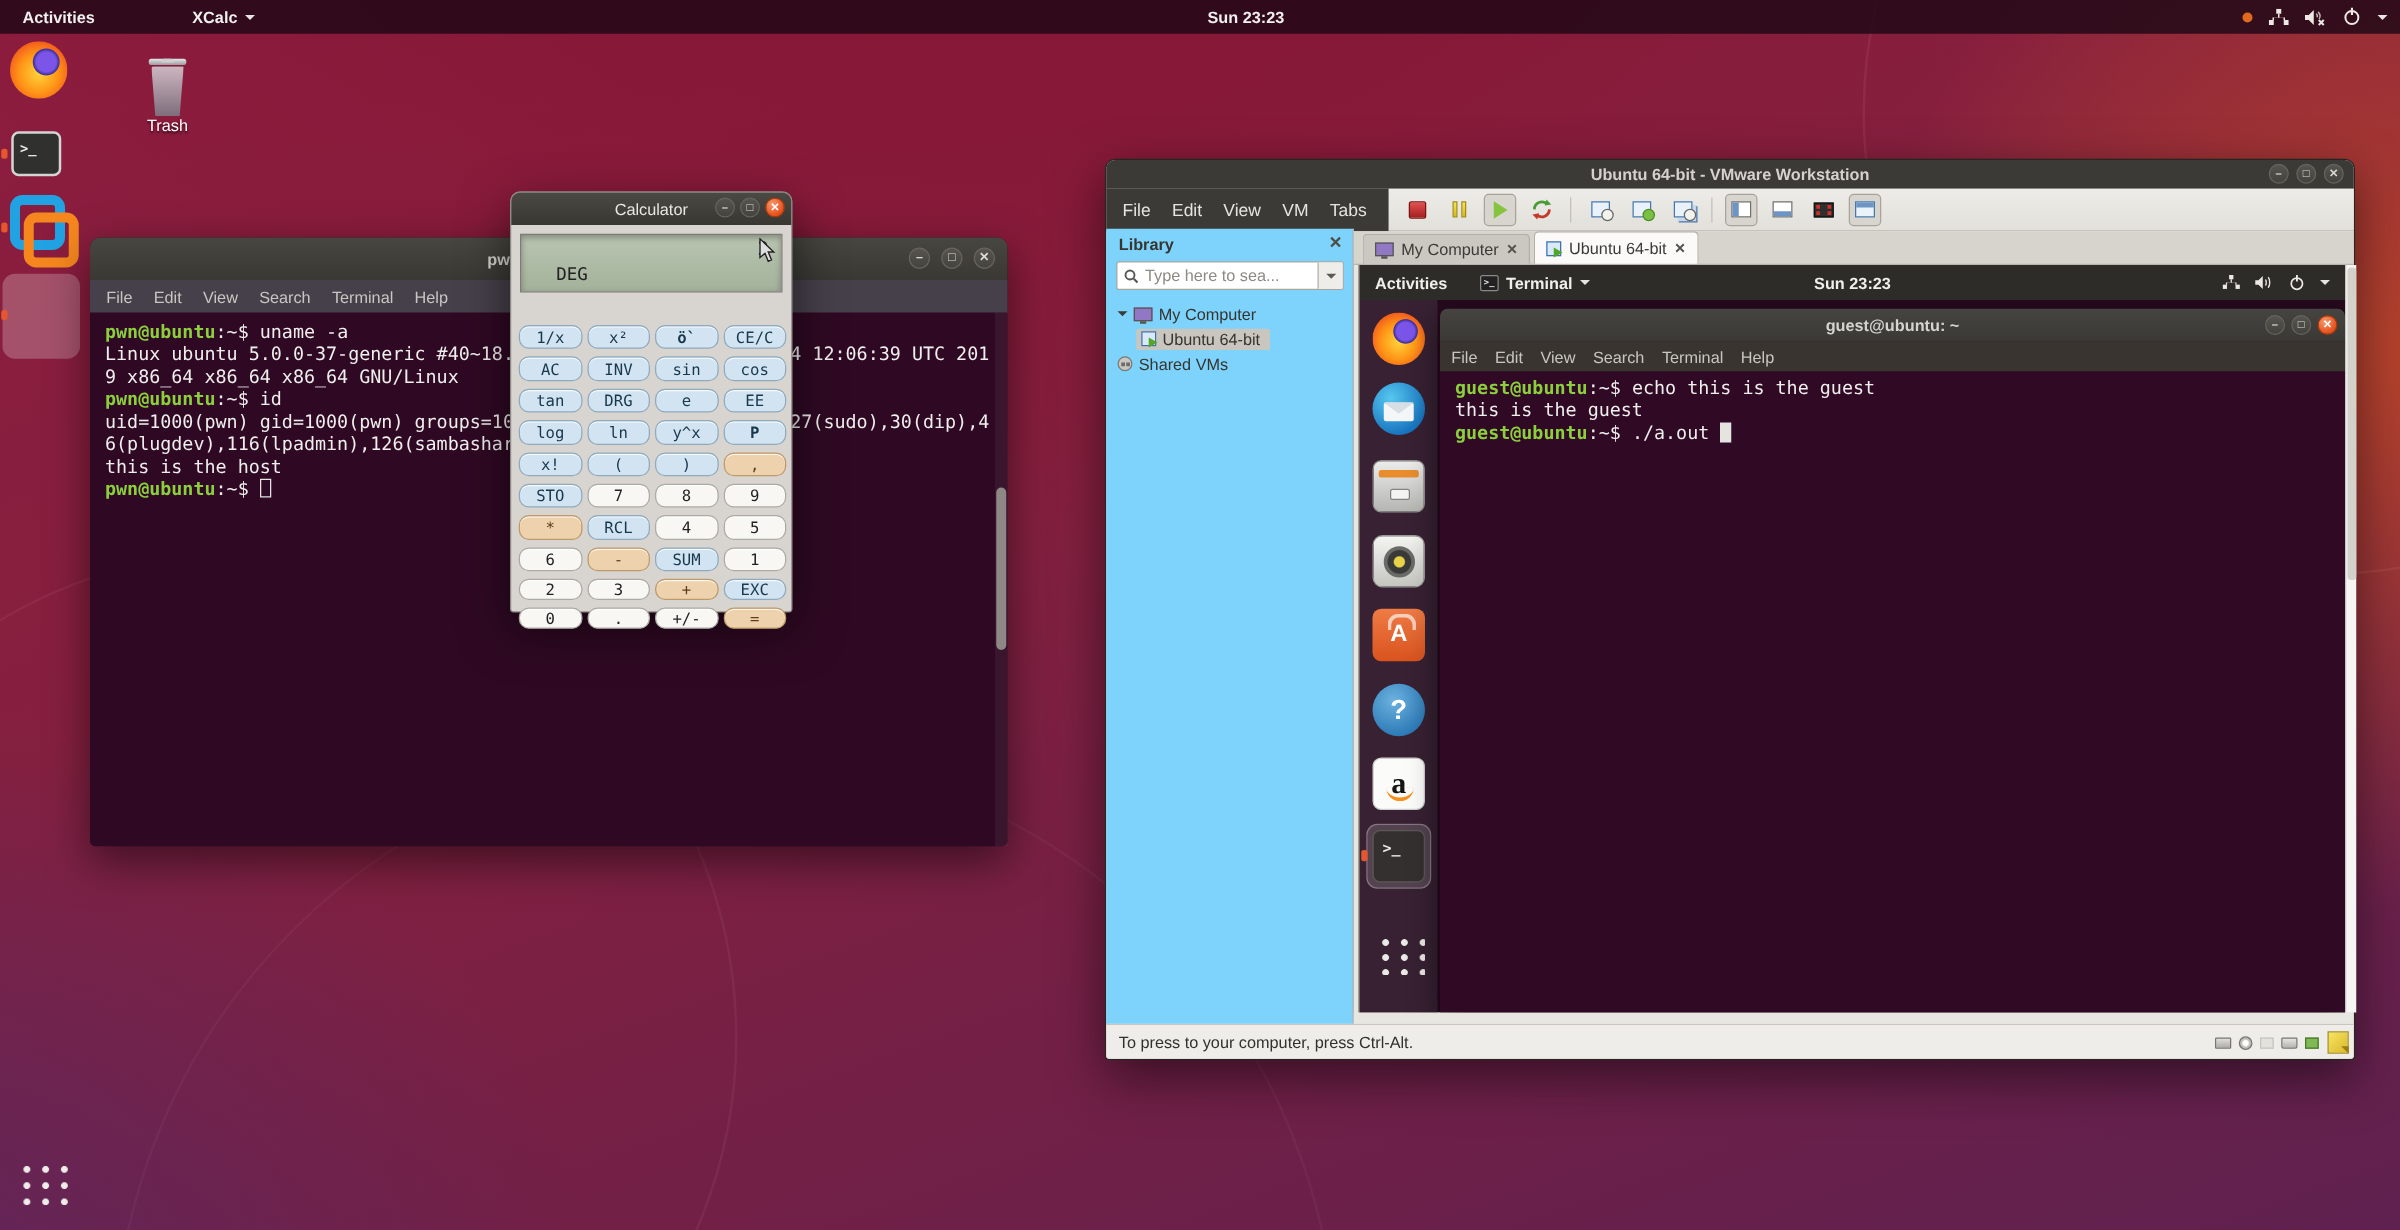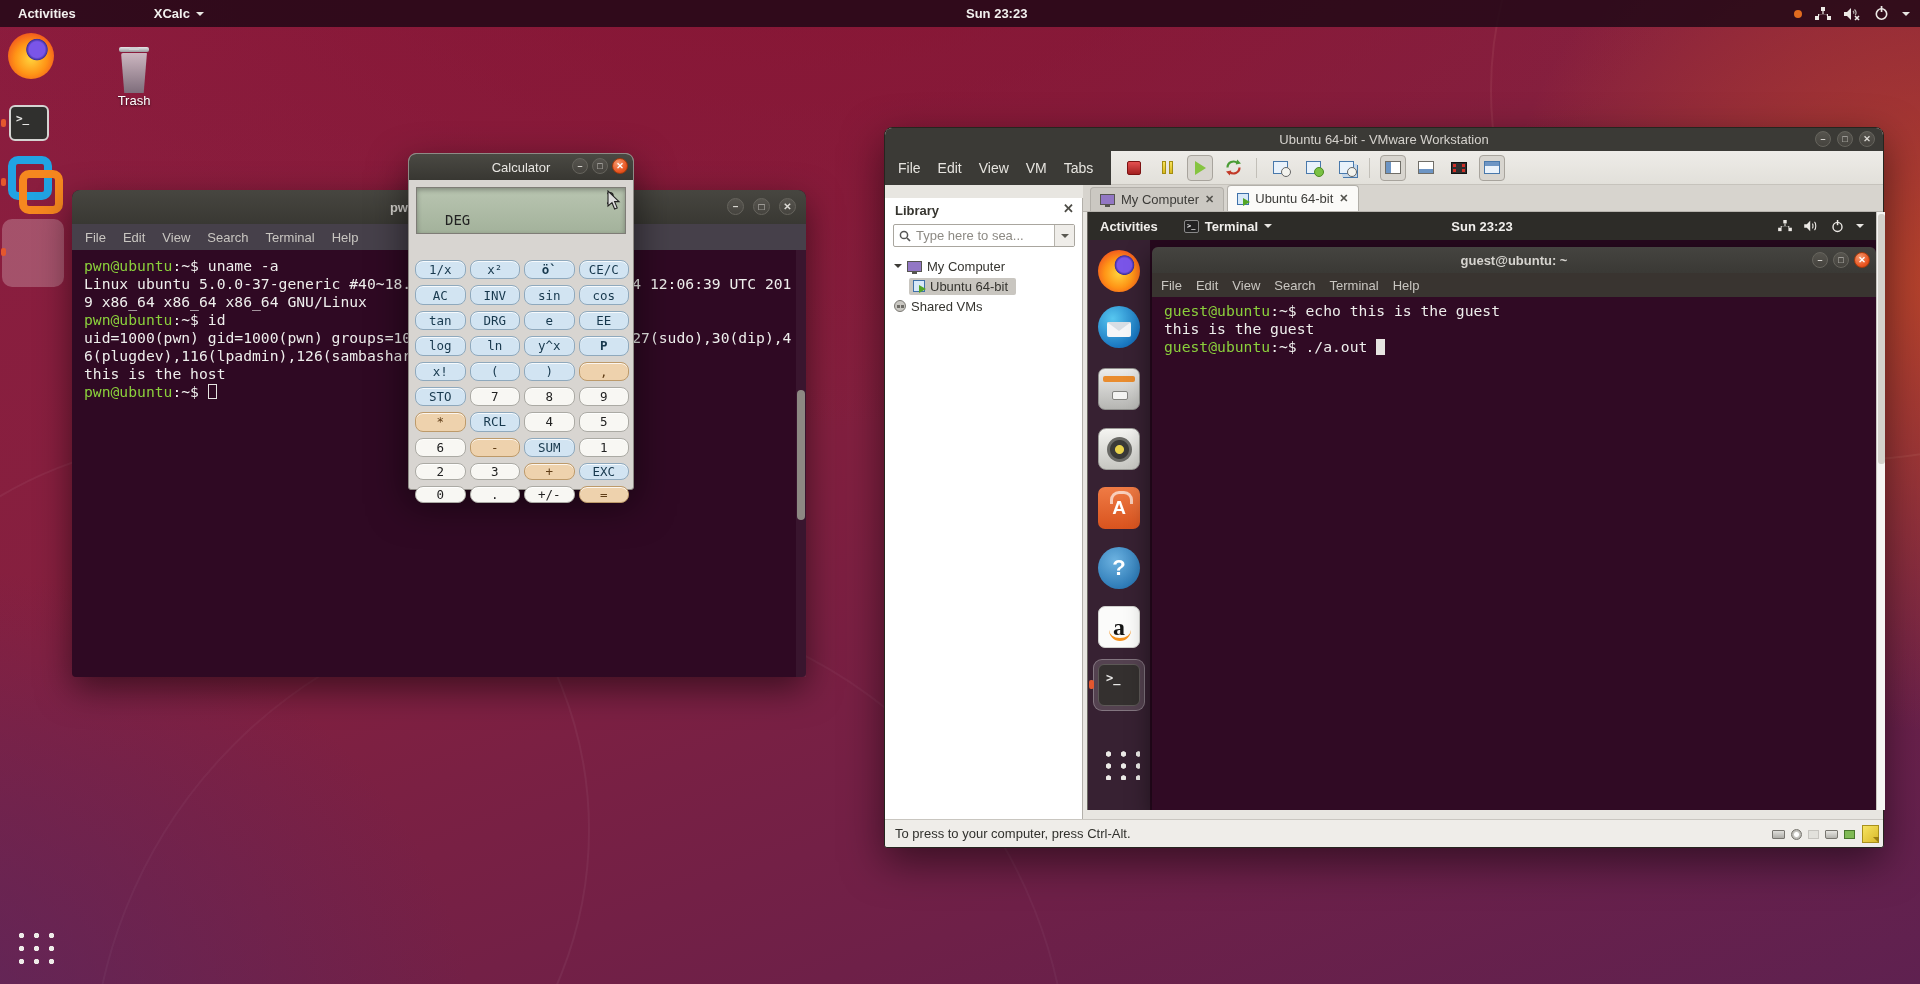"Ubuntu 64-bit - VMware Workstation" .vmw-title { font-weight: 400 -> 700 }
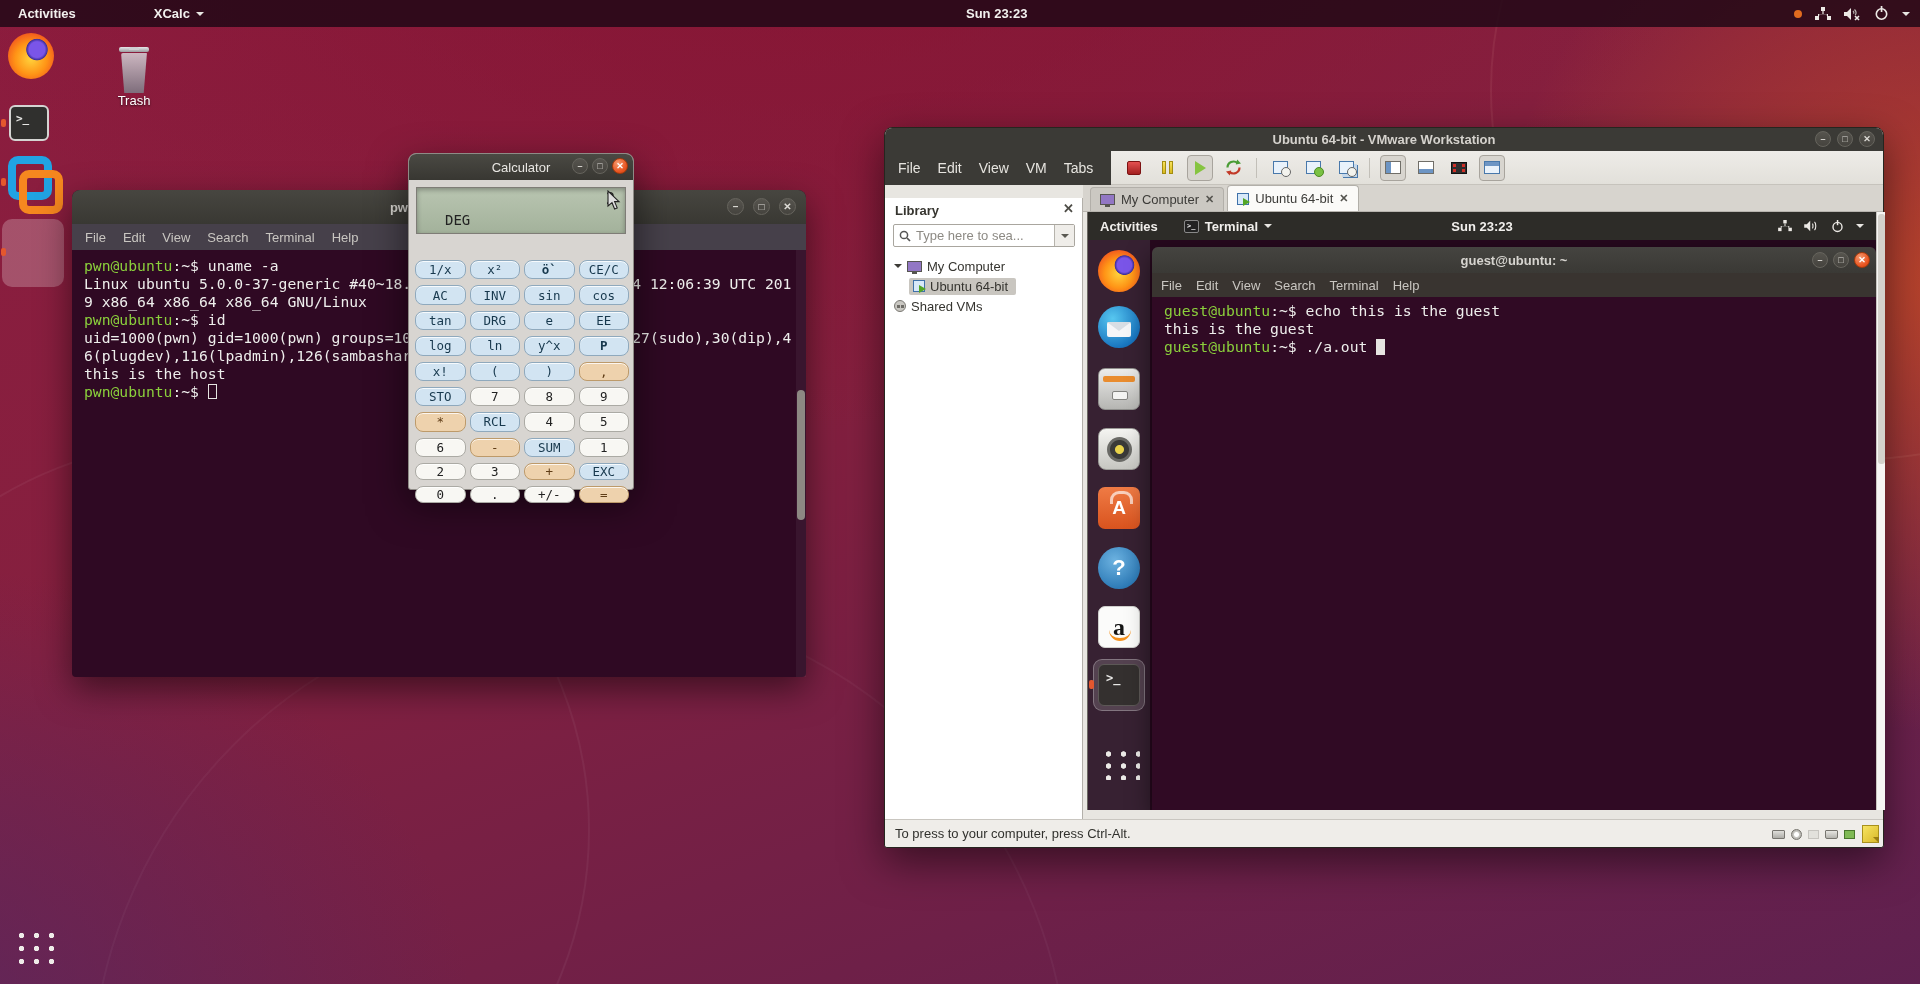"Library" .vmw-library { background: #ffffff -> #7dd3fc; top: 70px -> 55px }
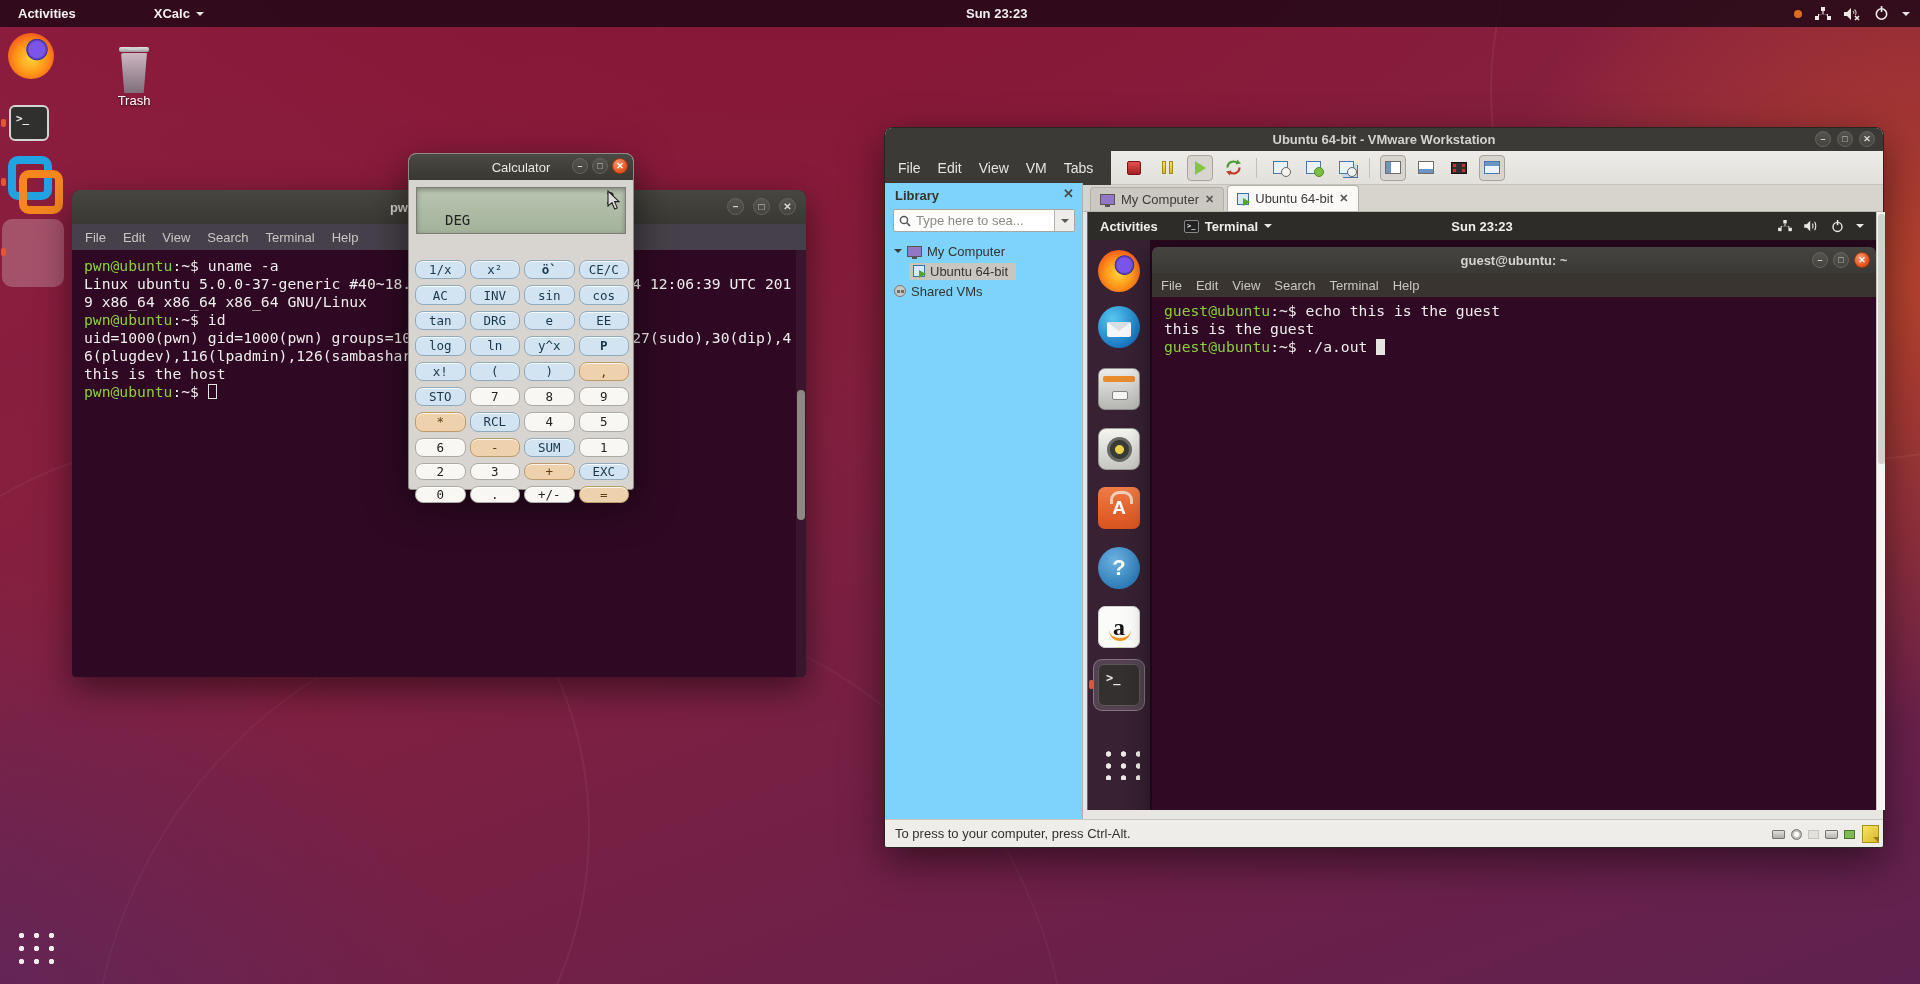"pwn@ubuntu" .pr { font-weight: 400 -> 700 }
